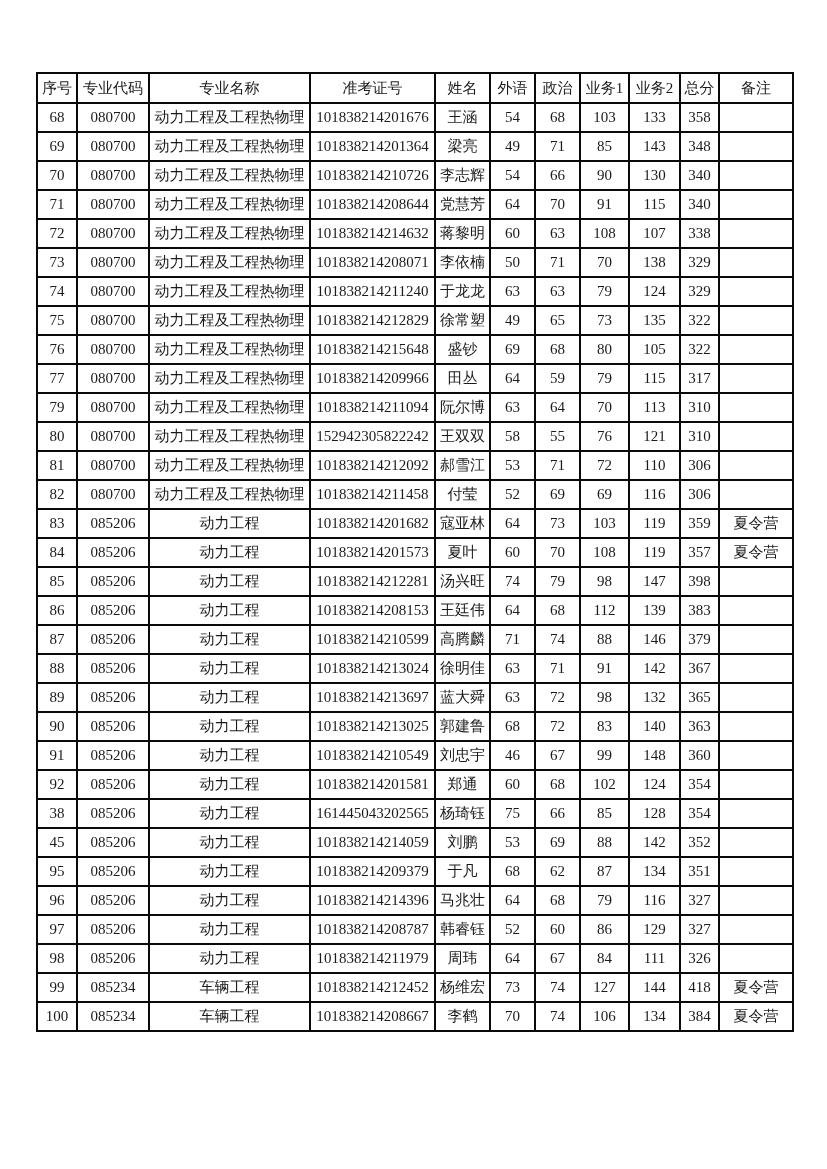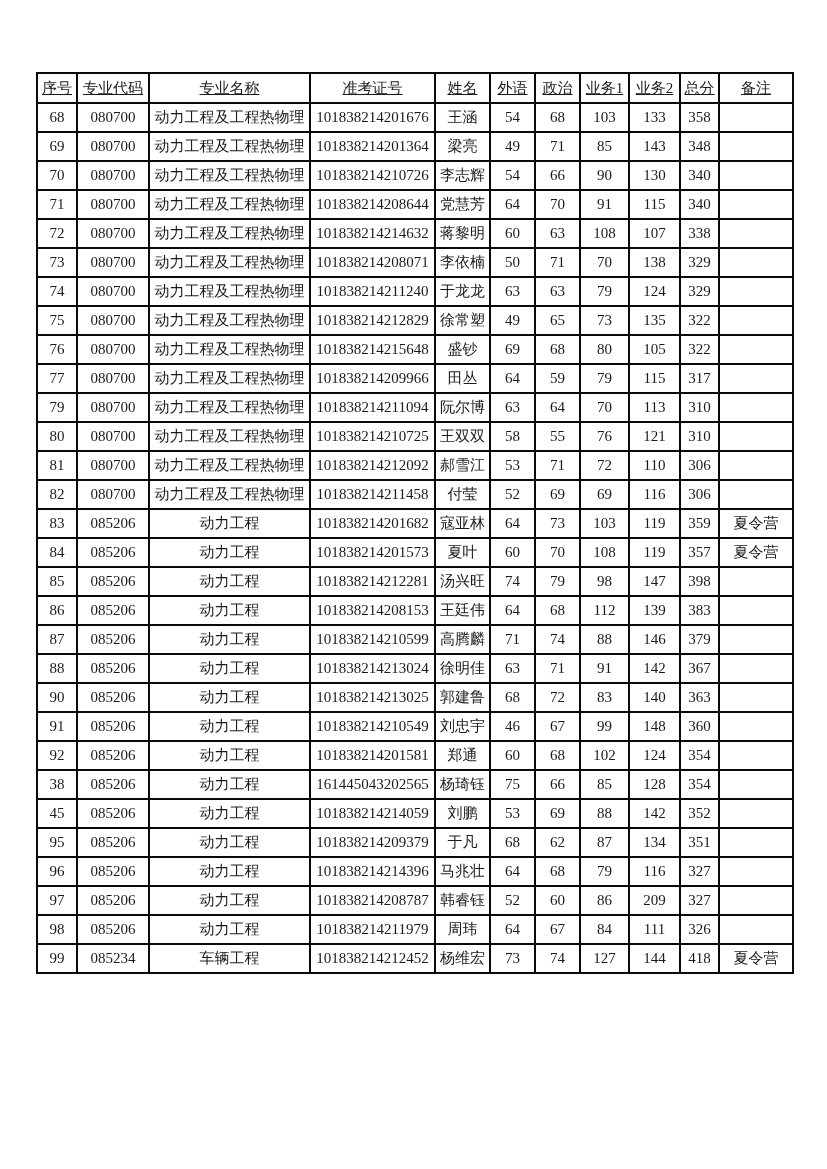"序号" table.score-table th { text-decoration: underline -> none }
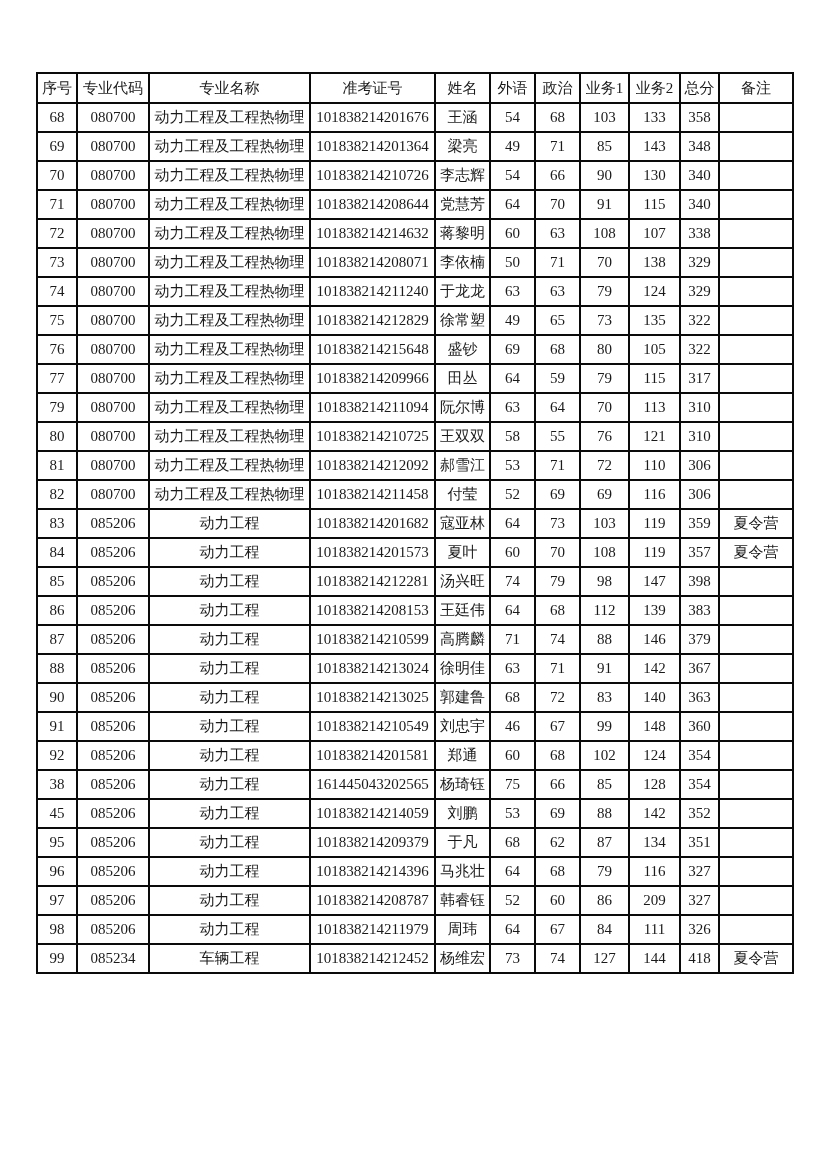"101838214210725" td { text: 101838214210725 -> 152942305822242 }
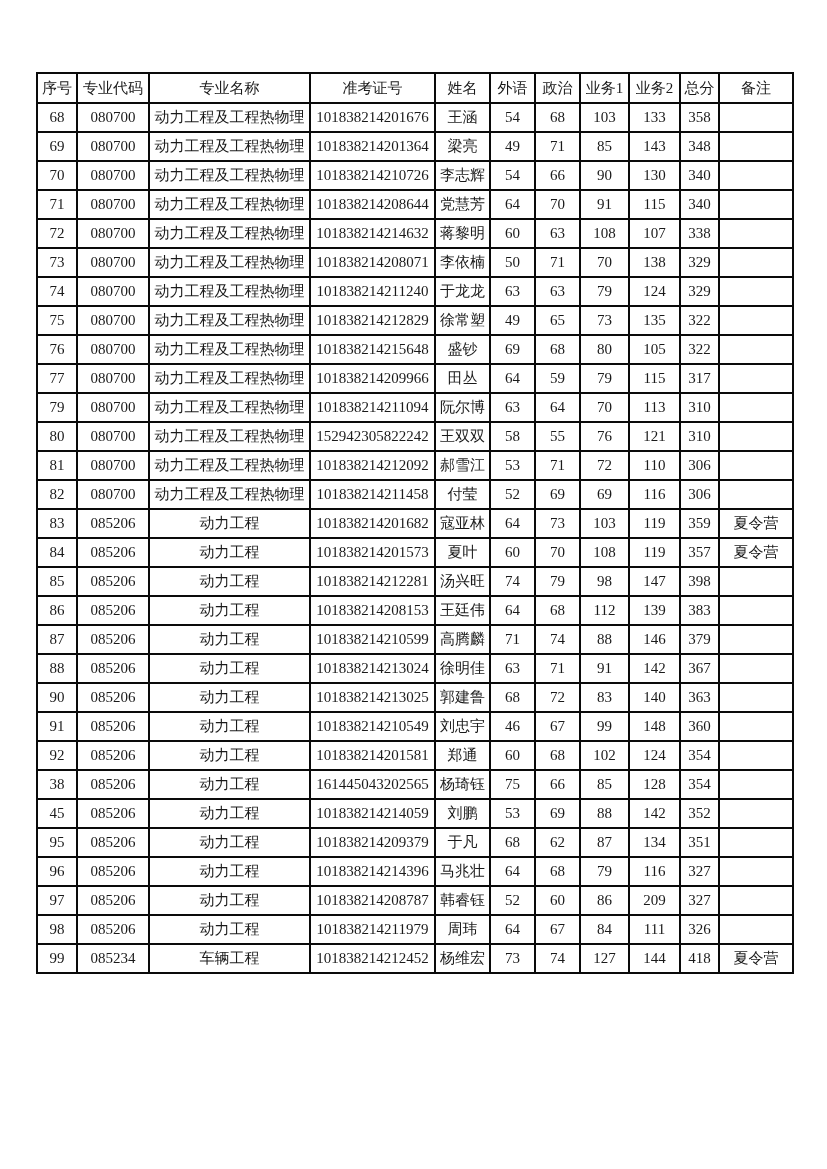"89" tr { html: none -> <tr> <td>89</td> <td>085206</td> <td>动力工程</td> <td>101838214213697</td> <td>蓝大舜</td> <td>63</td> <td>72</td> <td>98</td> <td>132</td> <td>365</td> <td></td> </tr> }
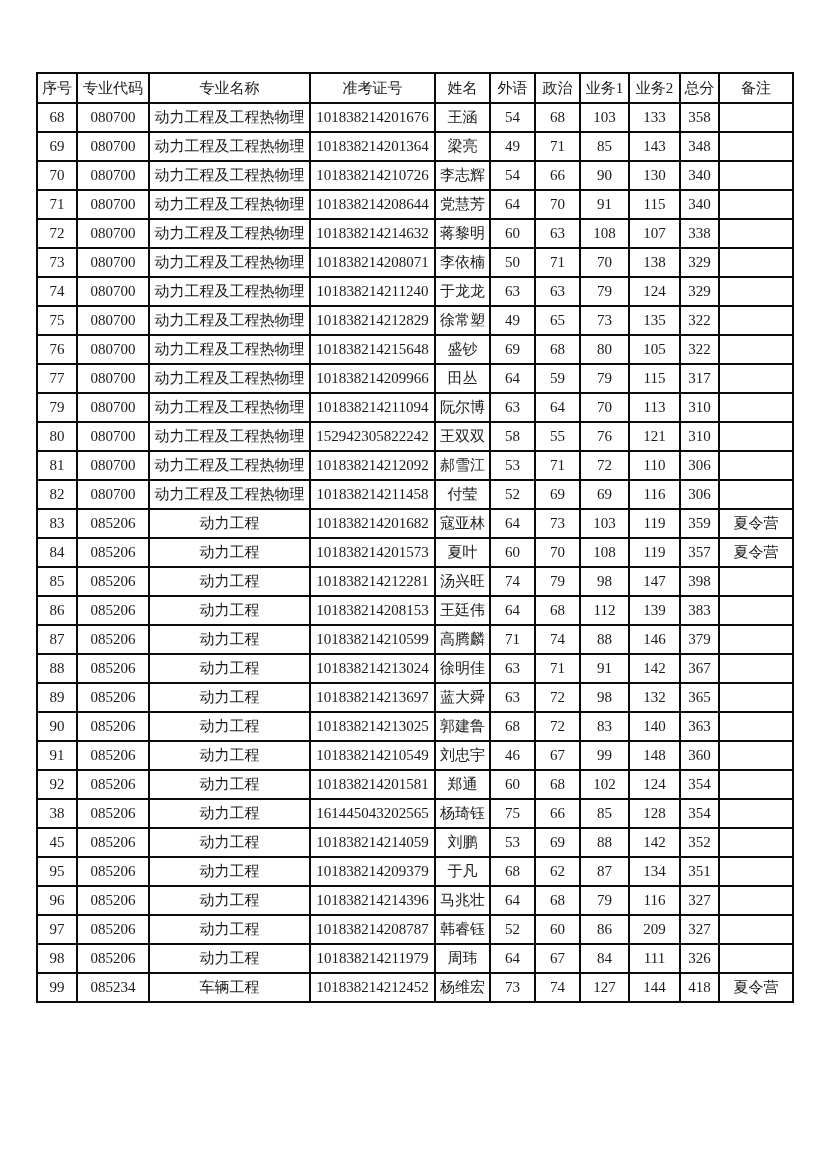"209" td { text: 209 -> 129 }
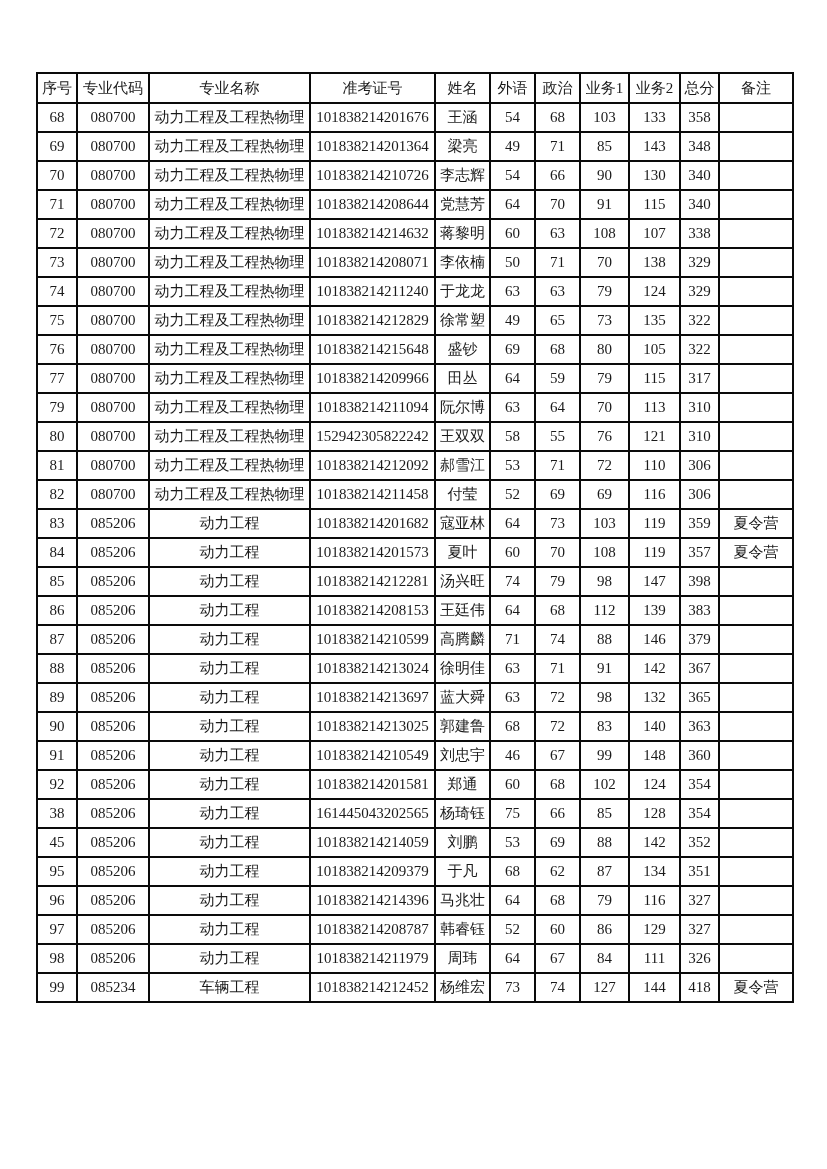"100" tr { html: none -> <tr> <td>100</td> <td>085234</td> <td>车辆工程</td> <td>101838214208667</td> <td>李鹤</td> <td>70</td> <td>74</td> <td>106</td> <td>134</td> <td>384</td> <td>夏令营</td> </tr> }
